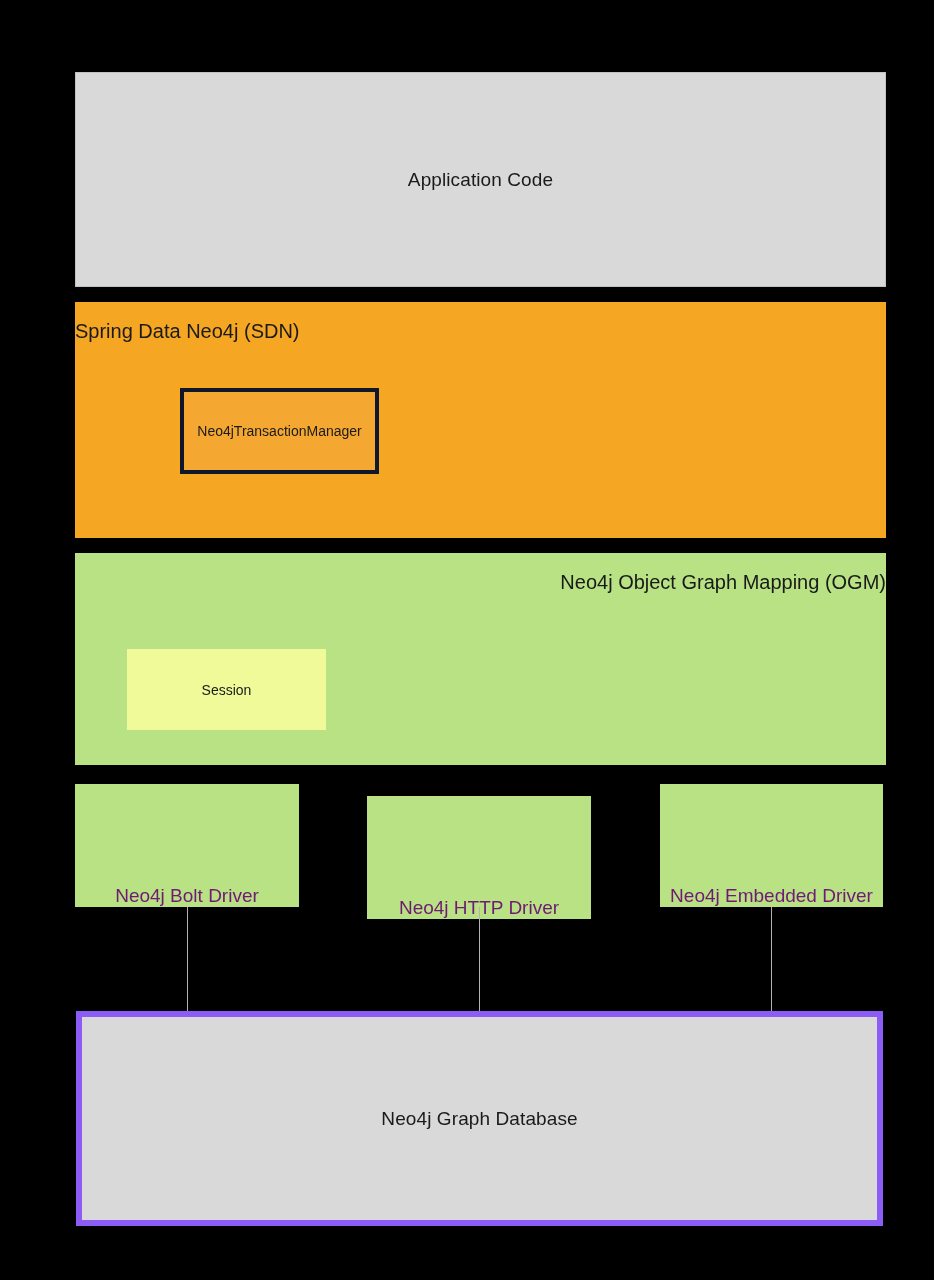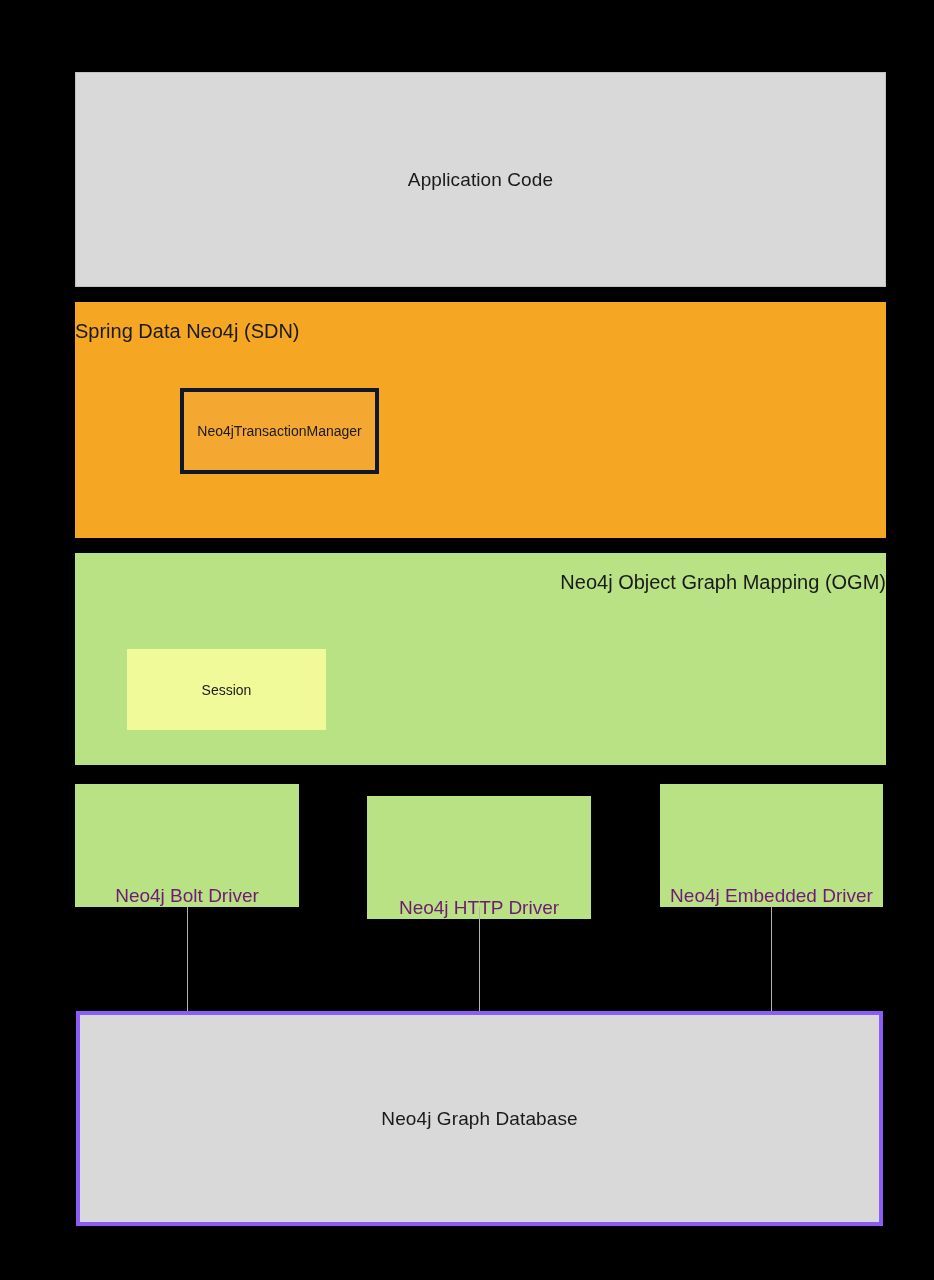"Neo4j Graph Database" .layer-db { border: 4px solid #8b5cf6 -> 6px solid #8b5cf6 }
